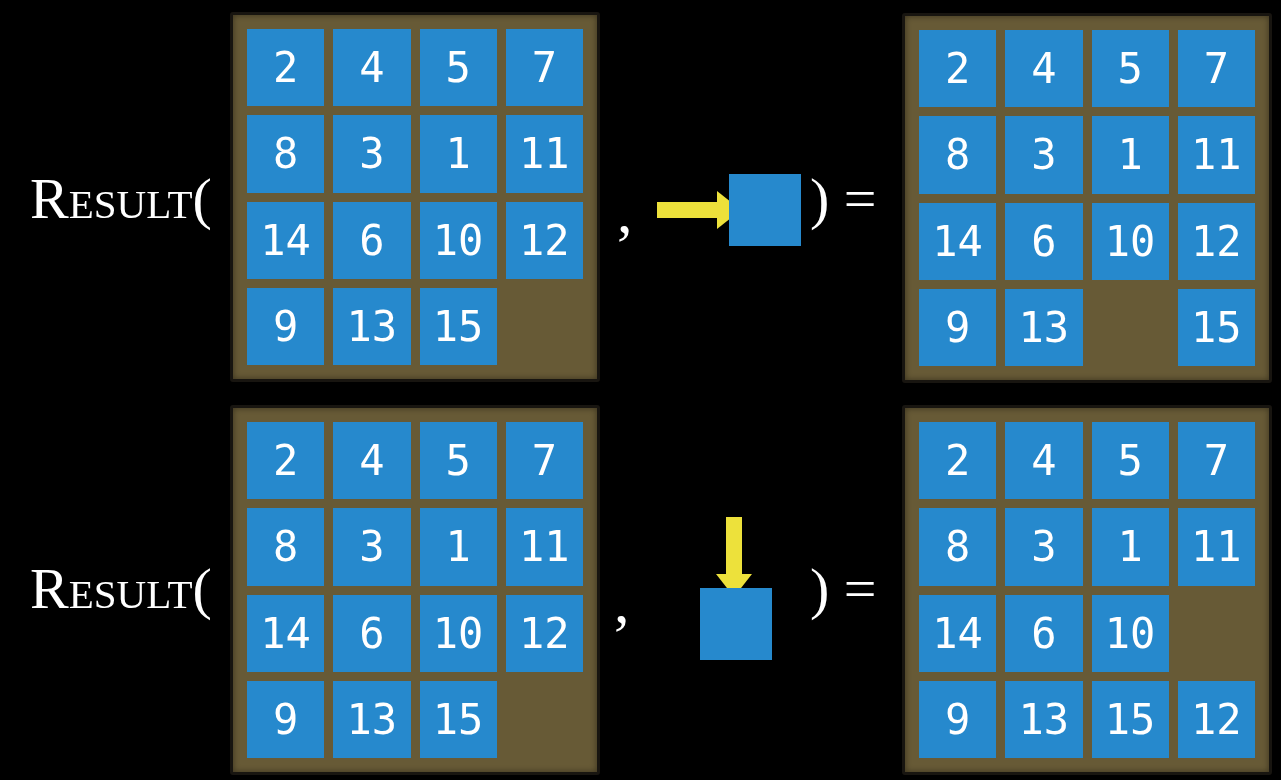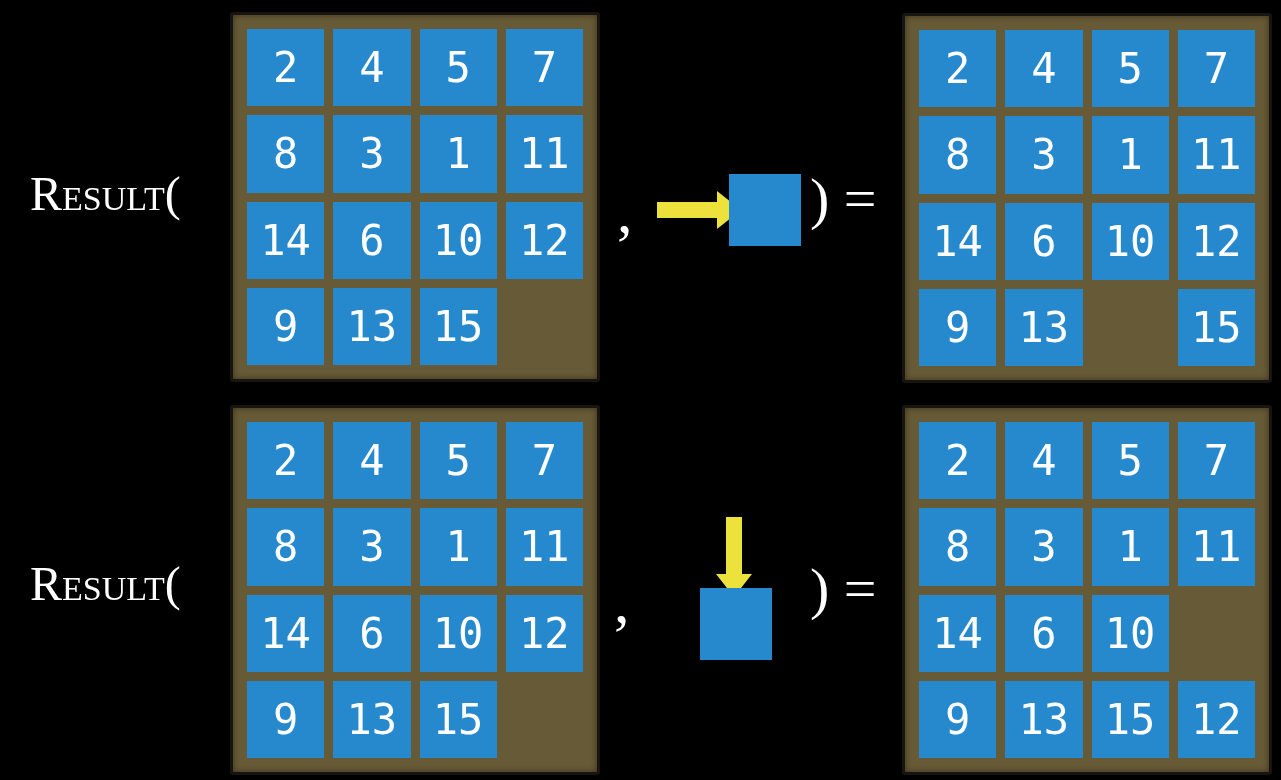"Result(" .fn-label { font-size: 48px -> 58px }
